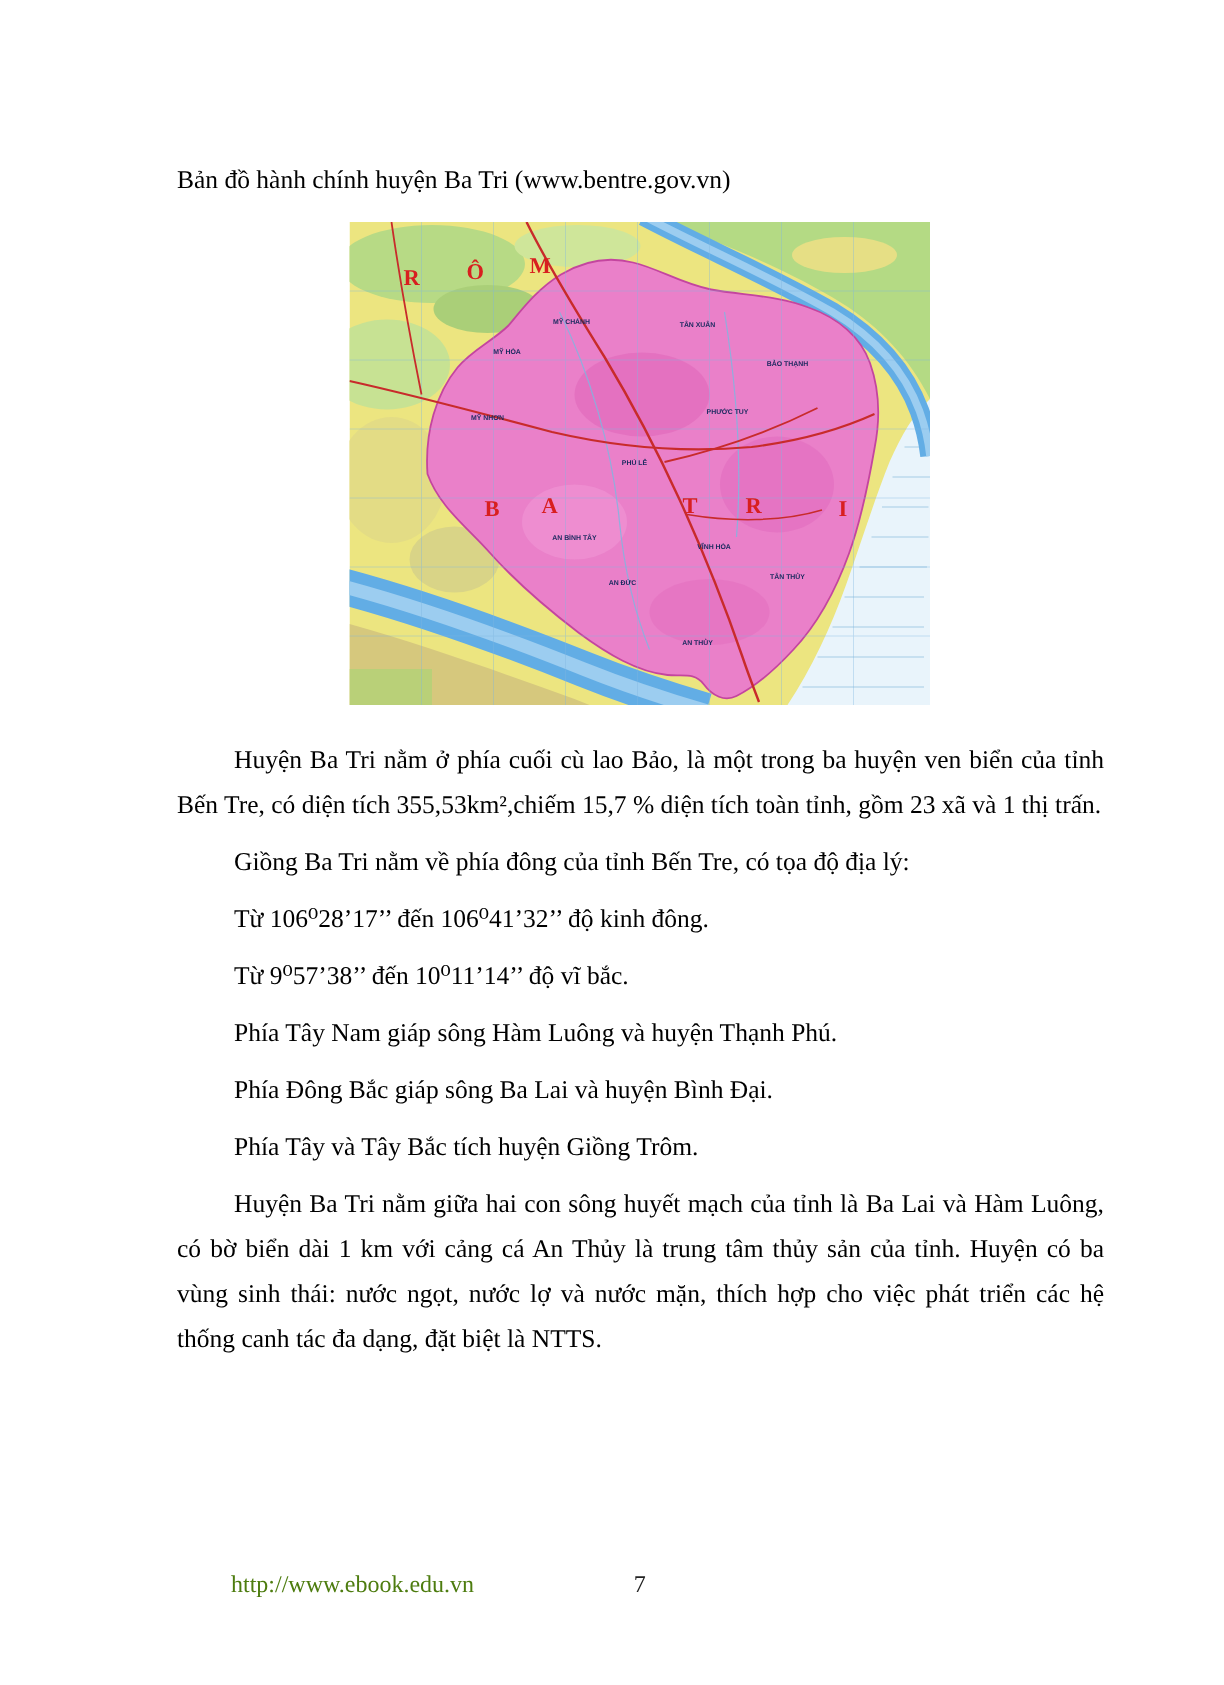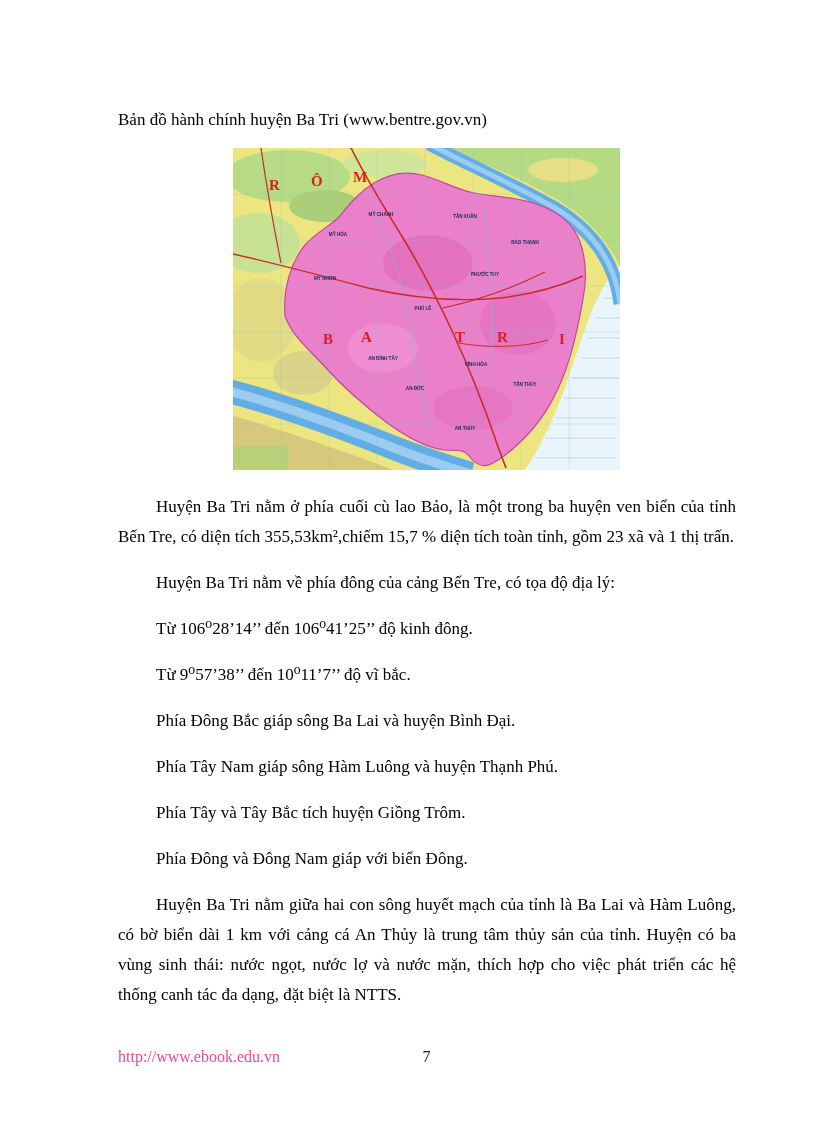"Huyện Ba Tri nằm ở" .bodytext p { margin: 16px 0 8px 0 -> 0 0 8px 0 }
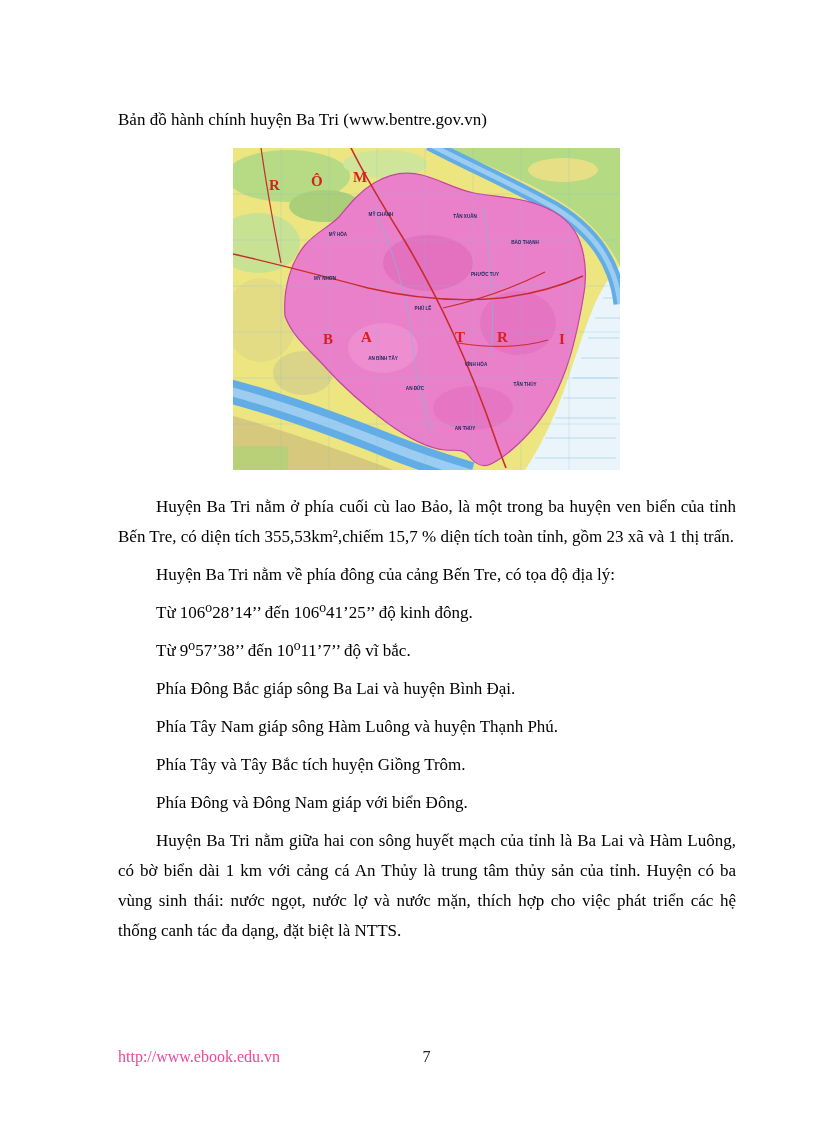"Huyện Ba Tri nằm về" p { text: Huyện Ba Tri nằm về phía đông của cảng -> Giồng Ba Tri nằm về phía đông của tỉnh }
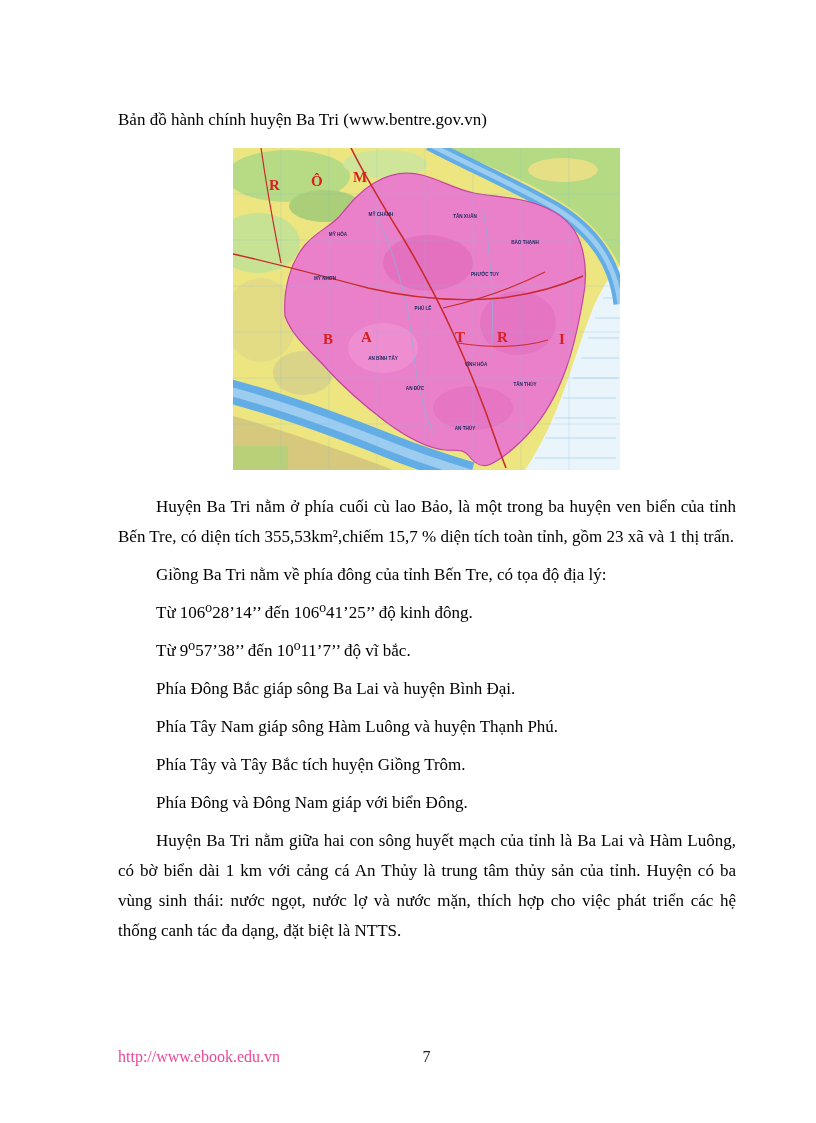"Từ 106⁰28’14’’ đến 106⁰41’25’’ độ" p { text: 106⁰28’14’’ đến 106⁰41’25’’ -> 106⁰28’17’’ đến 106⁰41’32’’ }
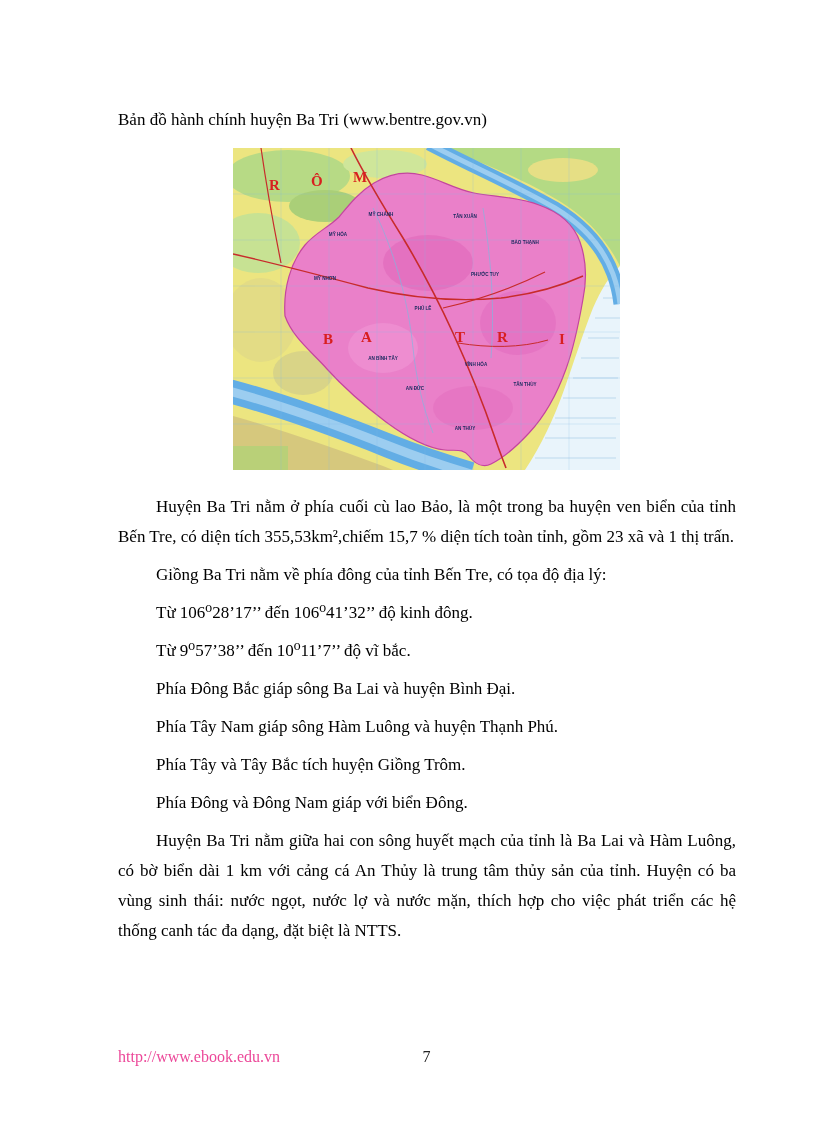"Từ 9⁰57’38’’ đến 10⁰11’7’’ độ" p { text: 10⁰11’7’’ -> 10⁰11’14’’ }
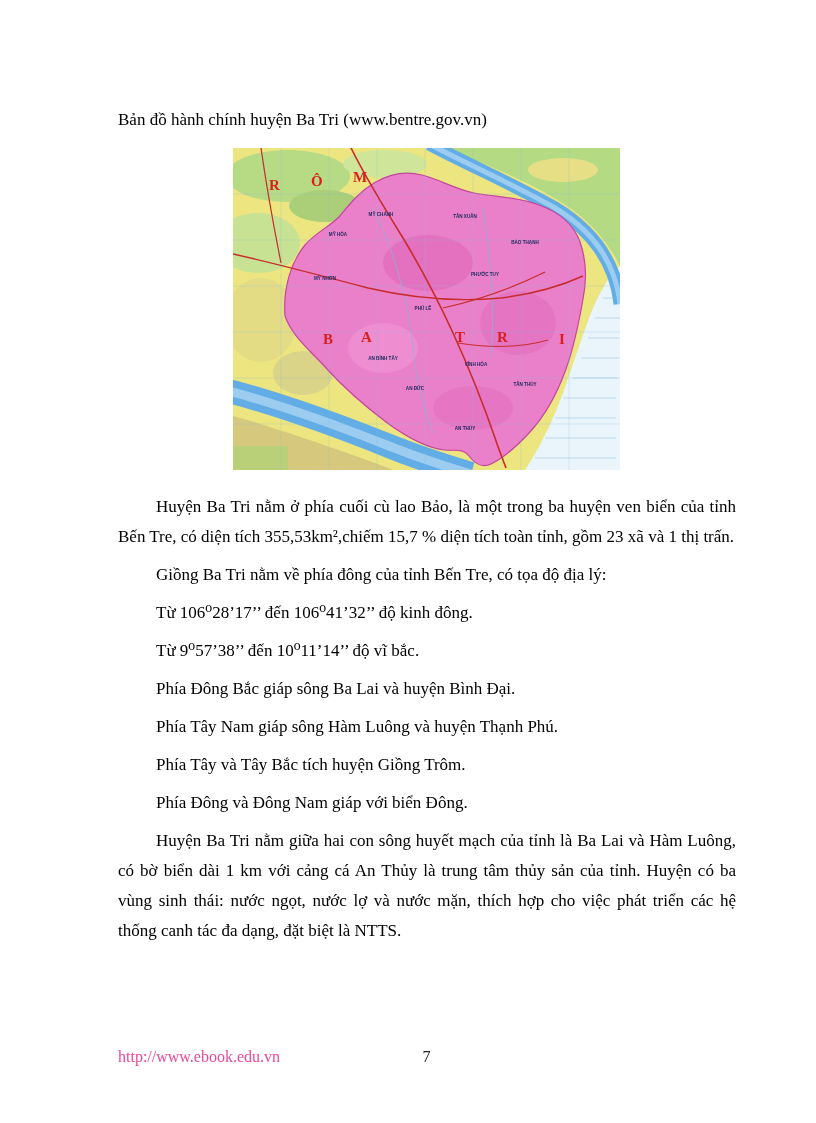"Phía Đông Bắc giáp sông" p { order: before "Phía Tây Nam giáp sông" -> after "Phía Tây Nam giáp sông" }
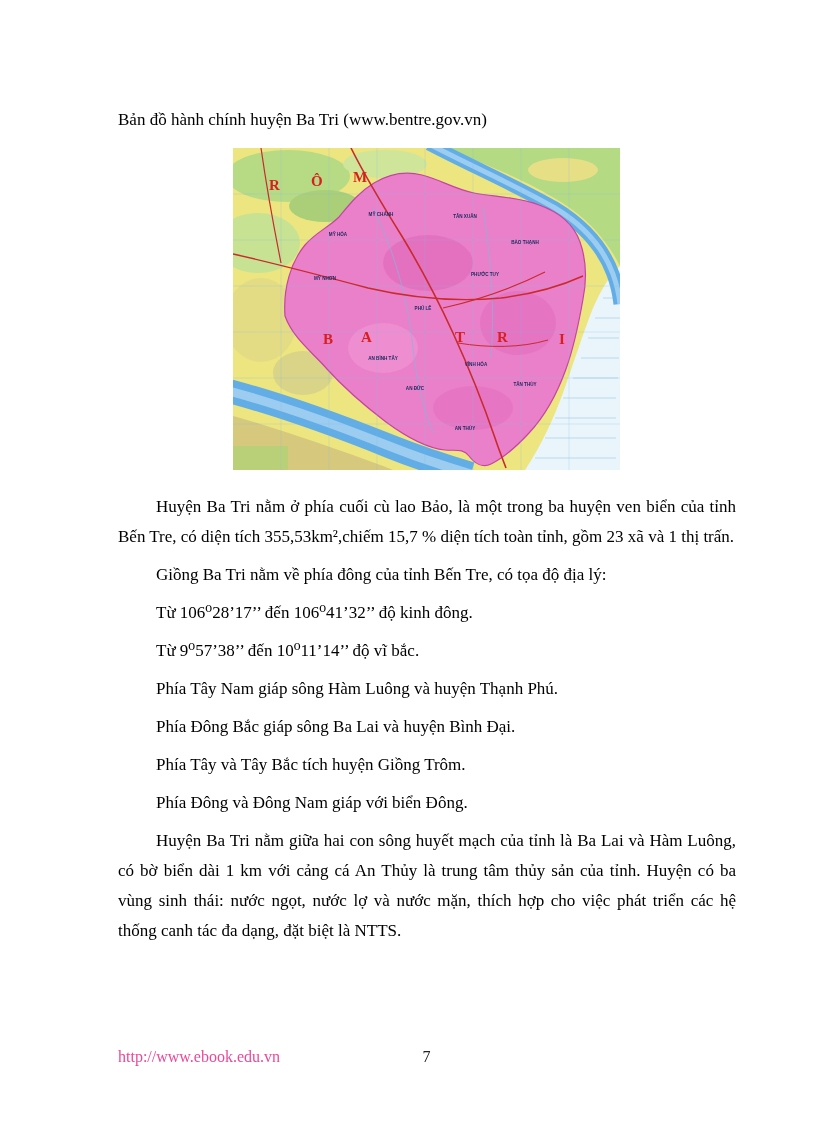"Phía Đông và Đông Nam" p { html: <p>Phía Đông và Đông Nam giáp với biển Đông.</p> -> none }
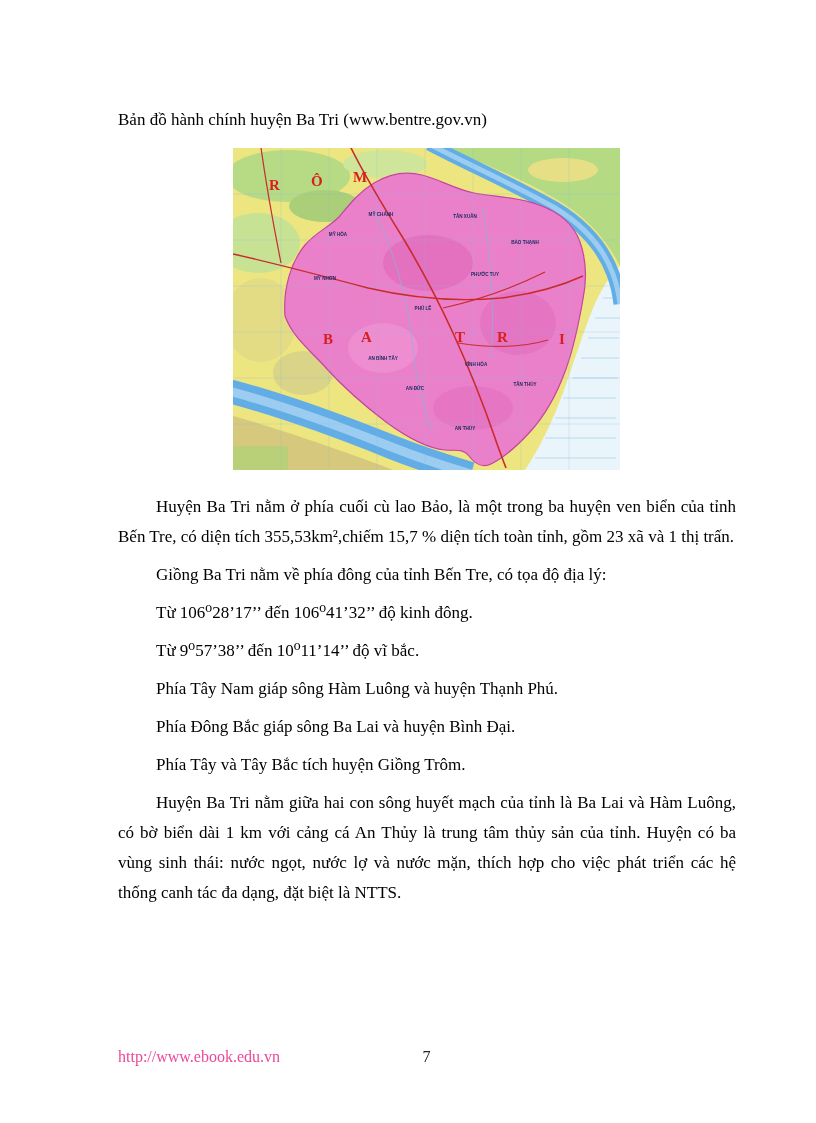"http://www.ebook.edu.vn" .footer .url { color: #ec4899 -> #4d7c0f; margin-left: none -> 36px }
